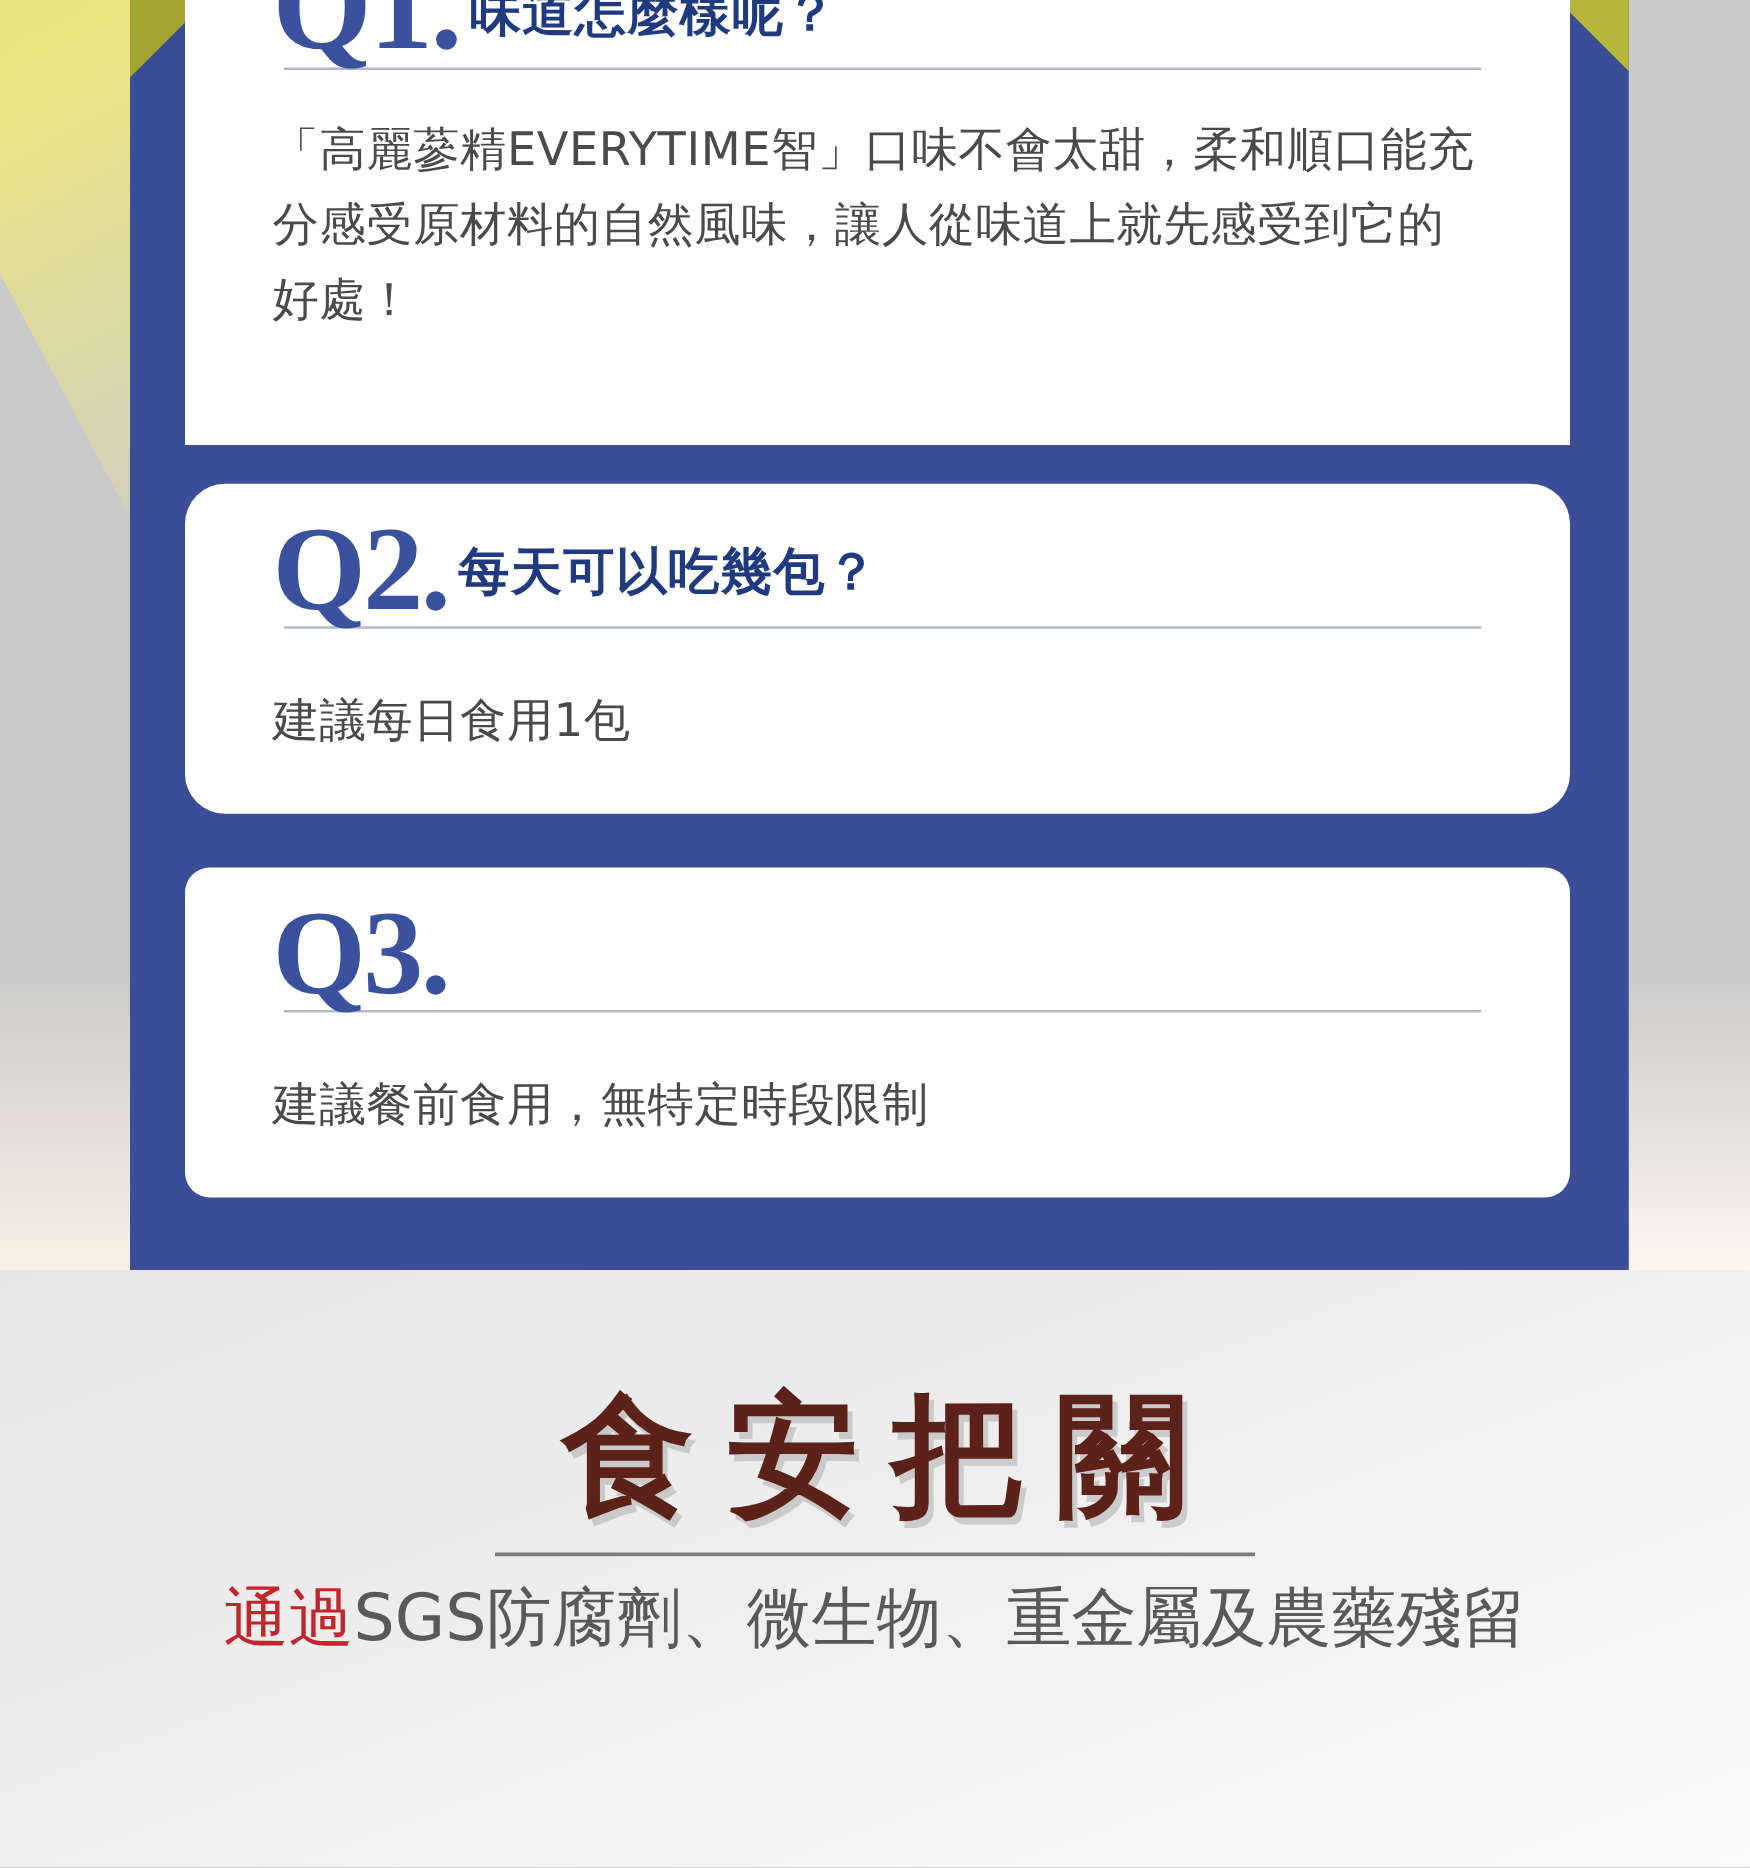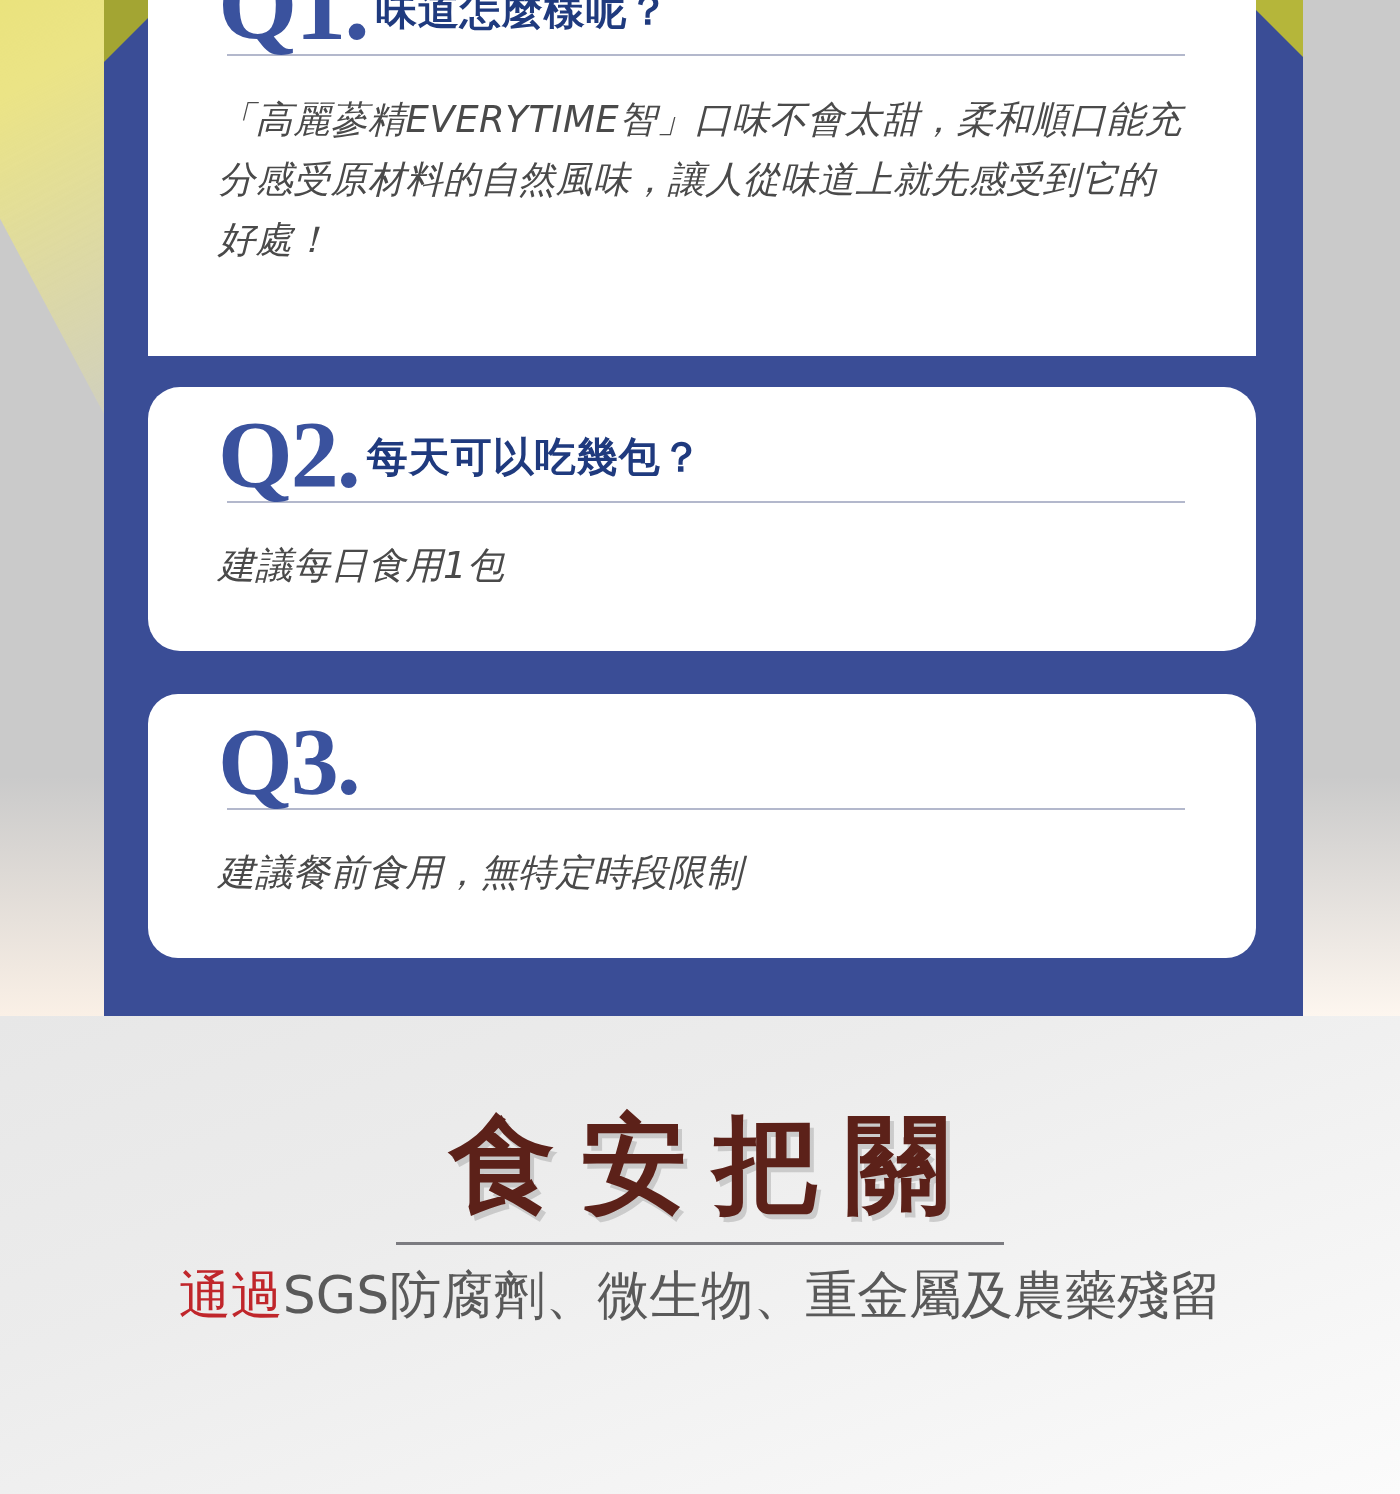"「高麗蔘精EVERYTIME智」口味不會太甜，柔和順口能充分感受原材料的自然風味" .q-body { font-style: italic -> none }
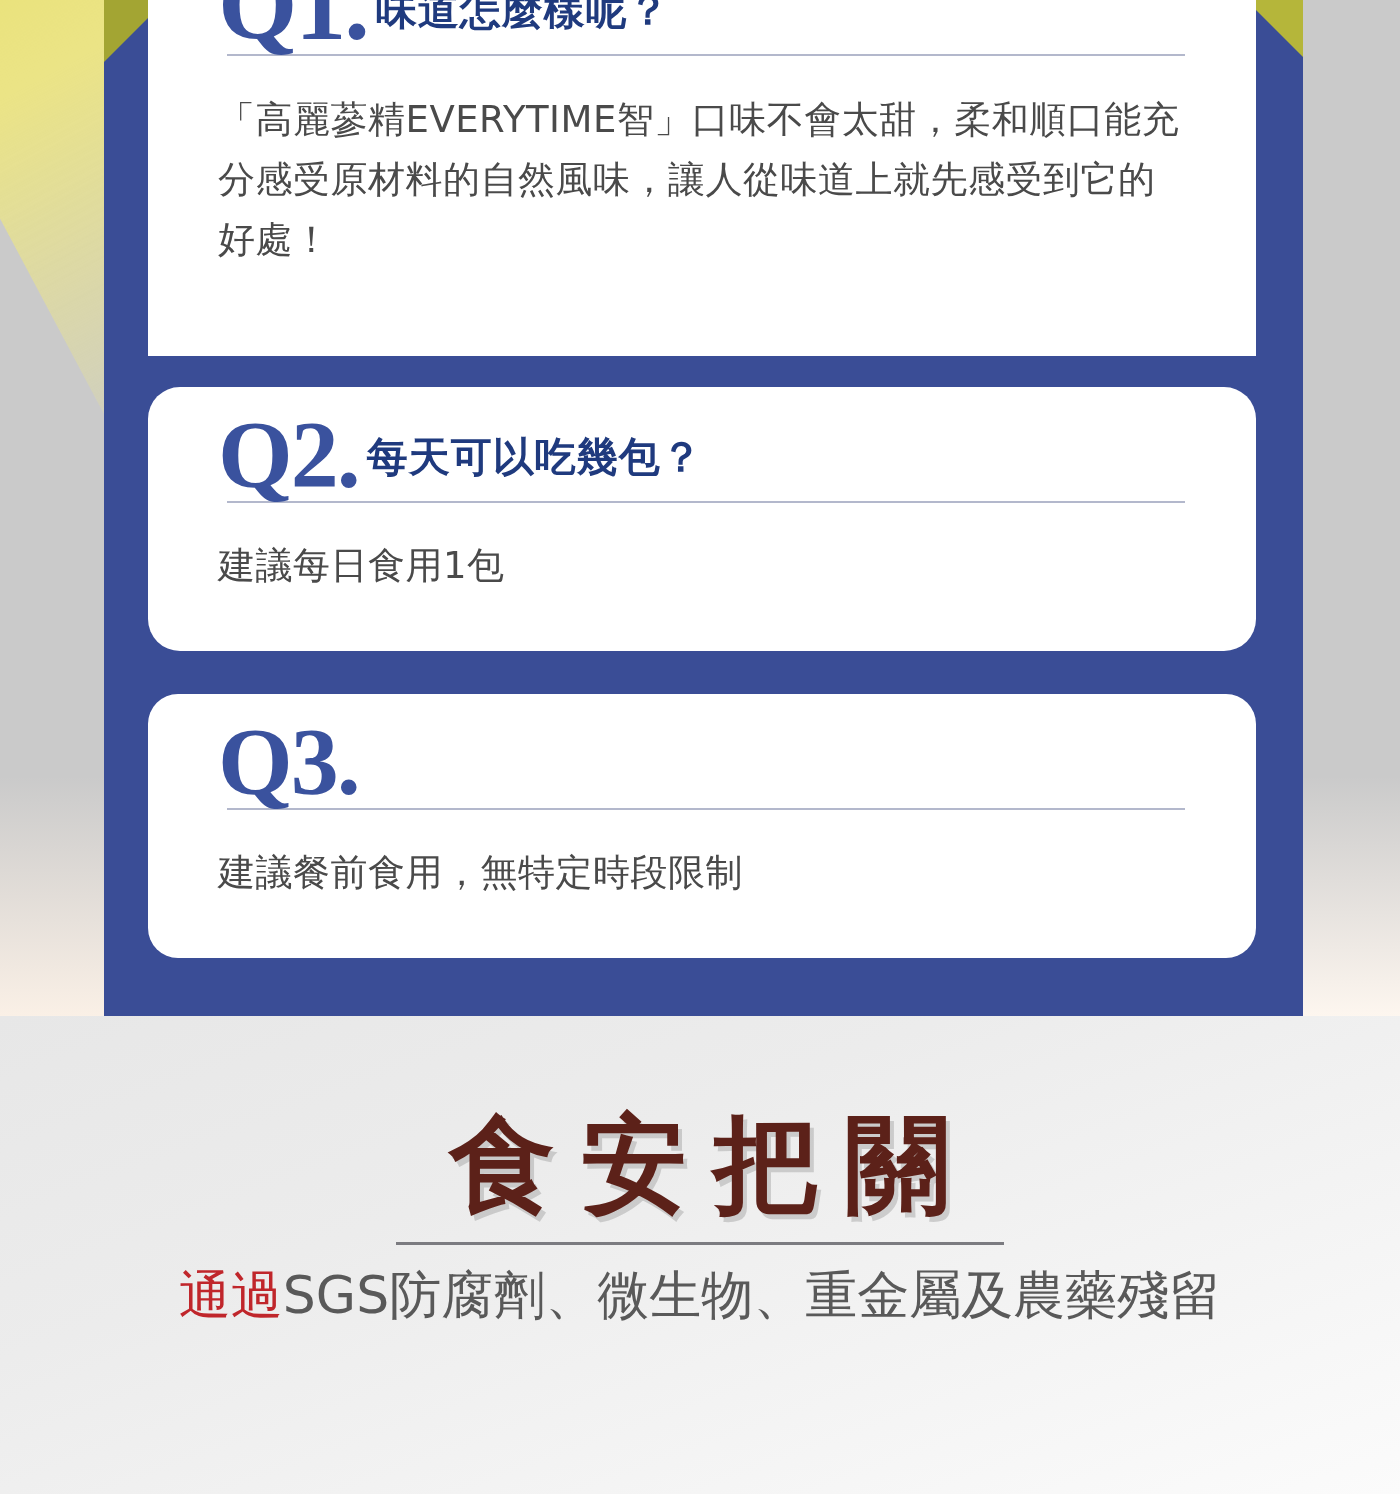"建議每日食用1包" .card-q2 .q-body, .card-q3 .q-body { margin-top: 33px -> 44px }
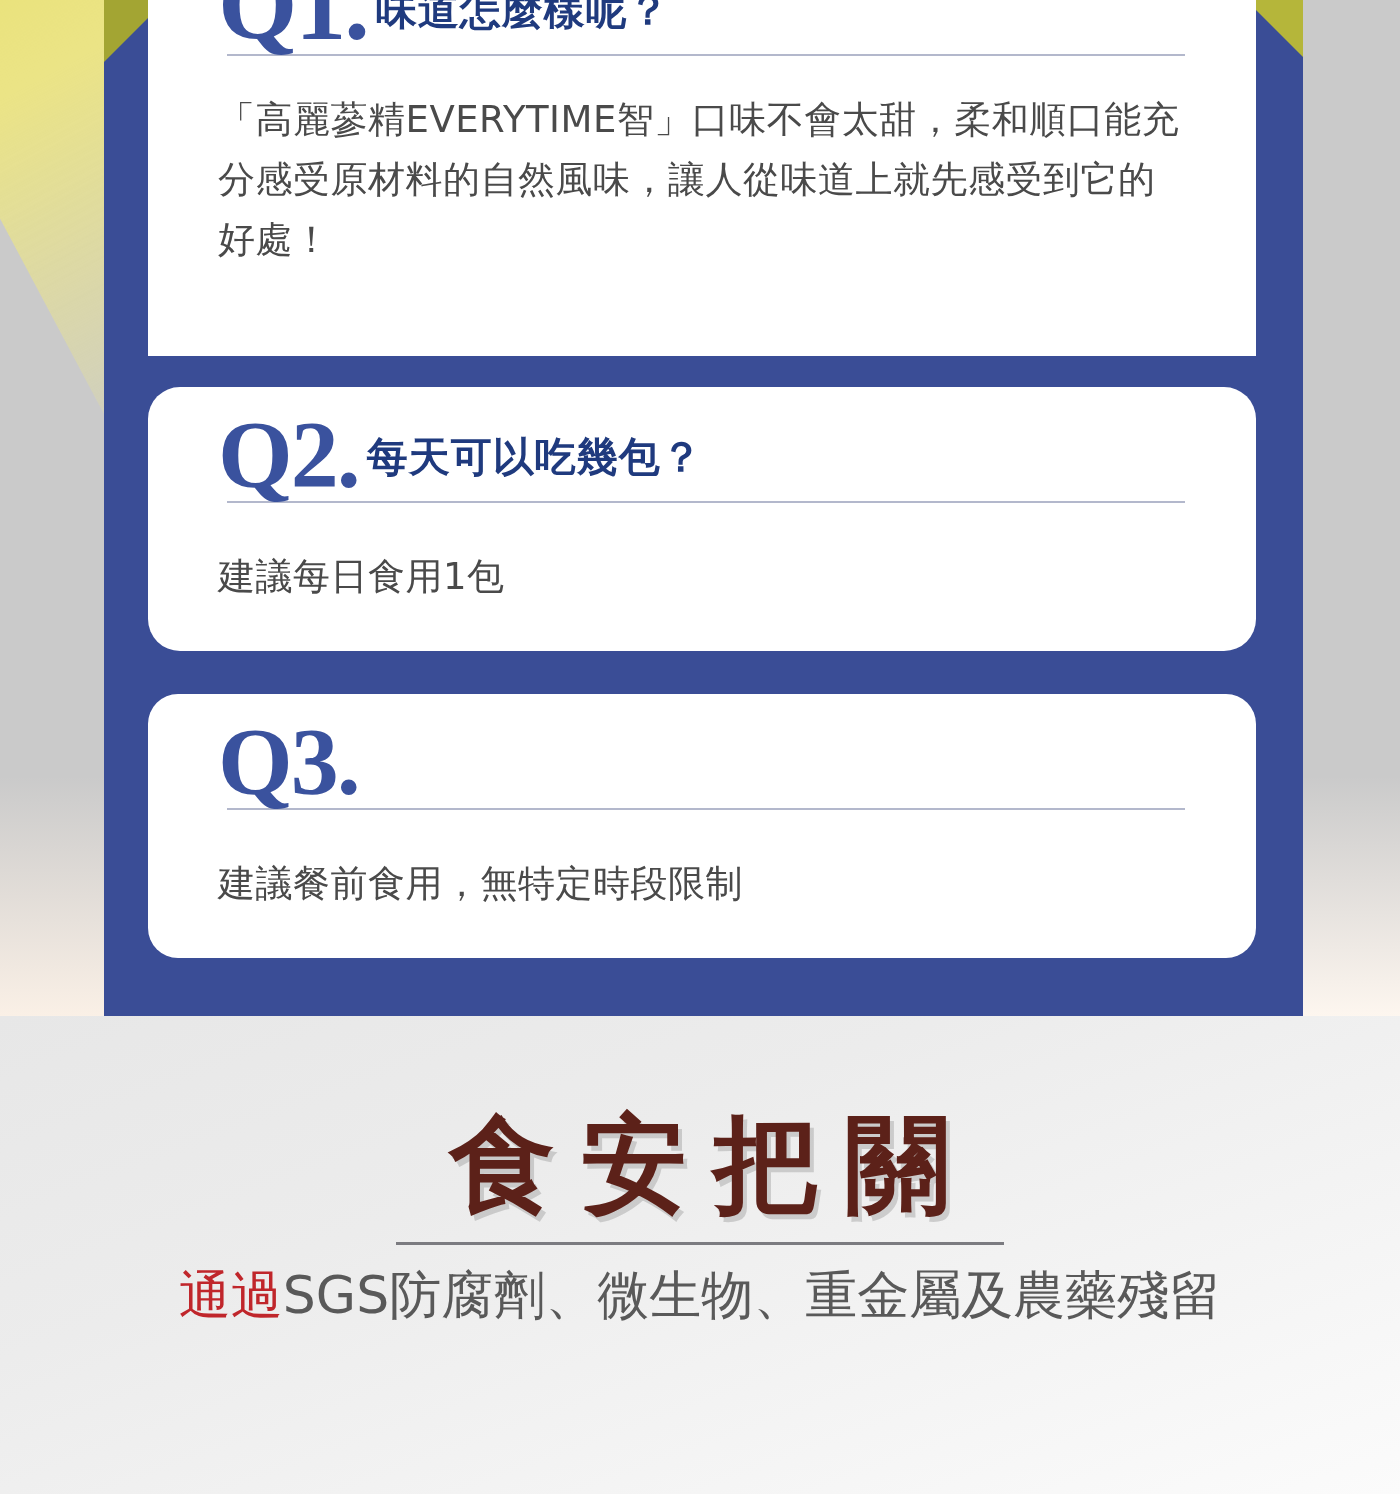"Q3." .card-q3 { border-radius: 30px -> 20px }
